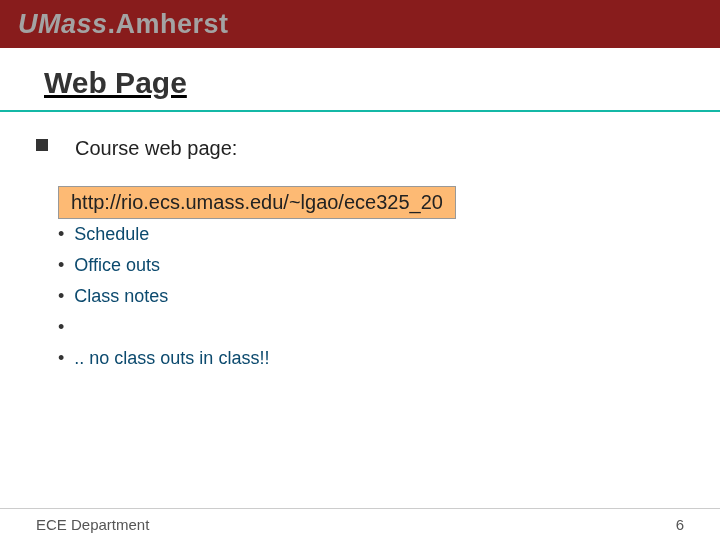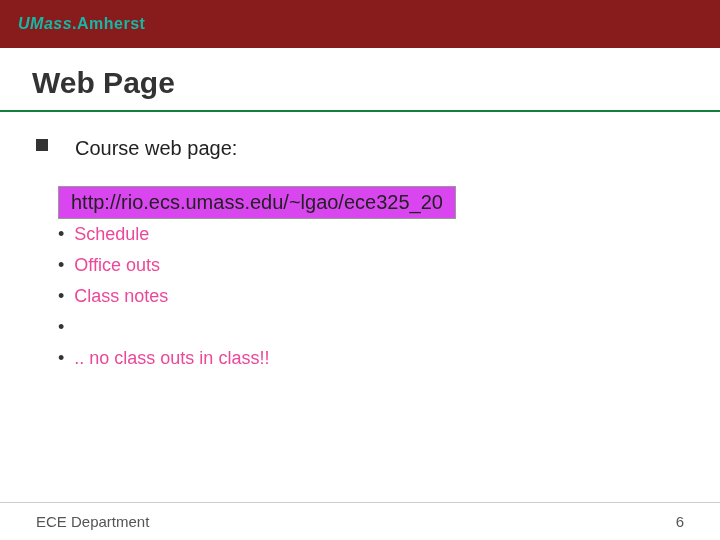"UMass.Amherst" .header-logo-text { color: #14b8a6 -> #a3a3a3; font-size: 16px -> 27px }
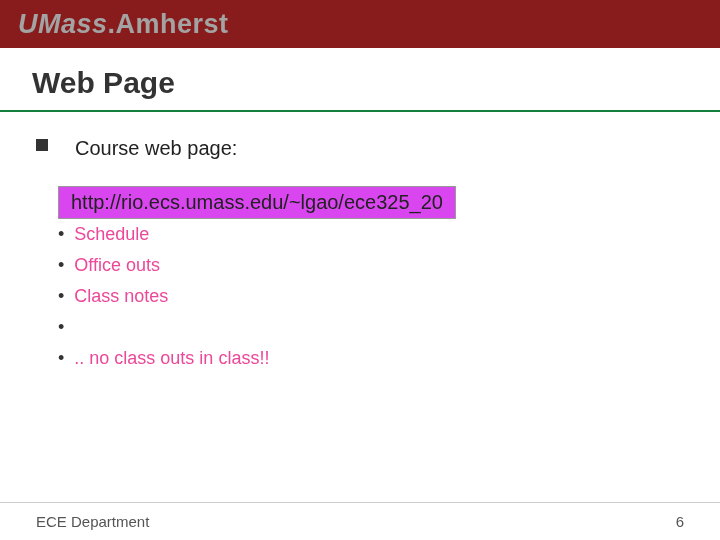"Web Page" .title-area { border-bottom: 2px solid #15803d -> 2px solid #14b8a6; padding: 18px 36px 10px 32px -> 18px 36px 10px 44px; text-decoration: none -> underline }
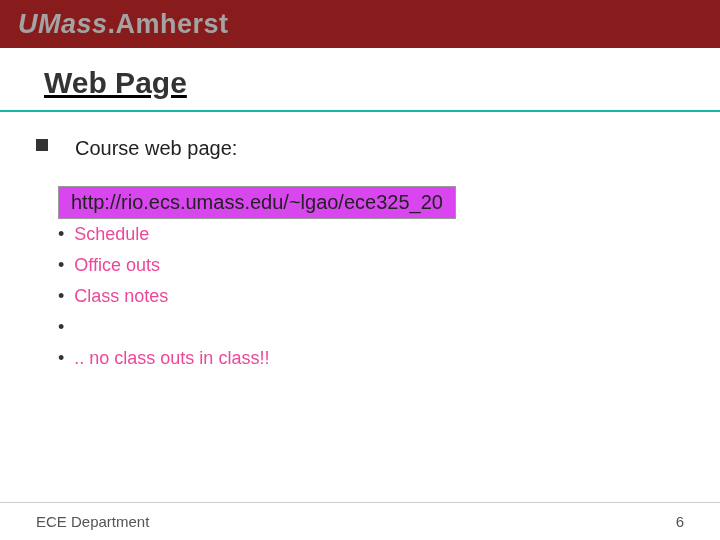"http://rio.ecs.umass.edu/~lgao/ece325_20" .url-box { background: #d946ef -> #fdba74 }
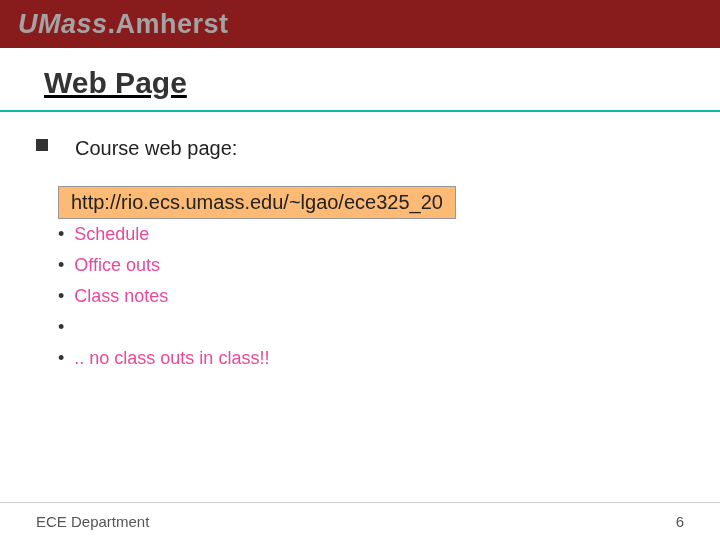"Schedule" .sub-bullet-text { color: #ec4899 -> #0c4a6e }
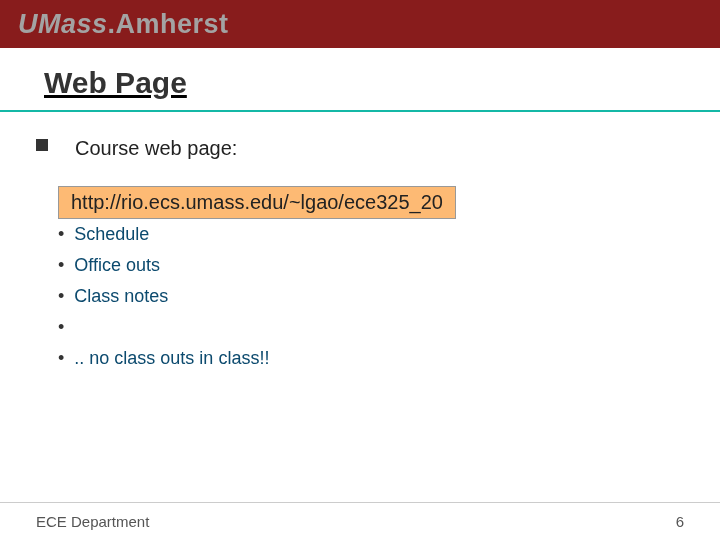"ECE Department" .footer { height: 38px -> 32px }
